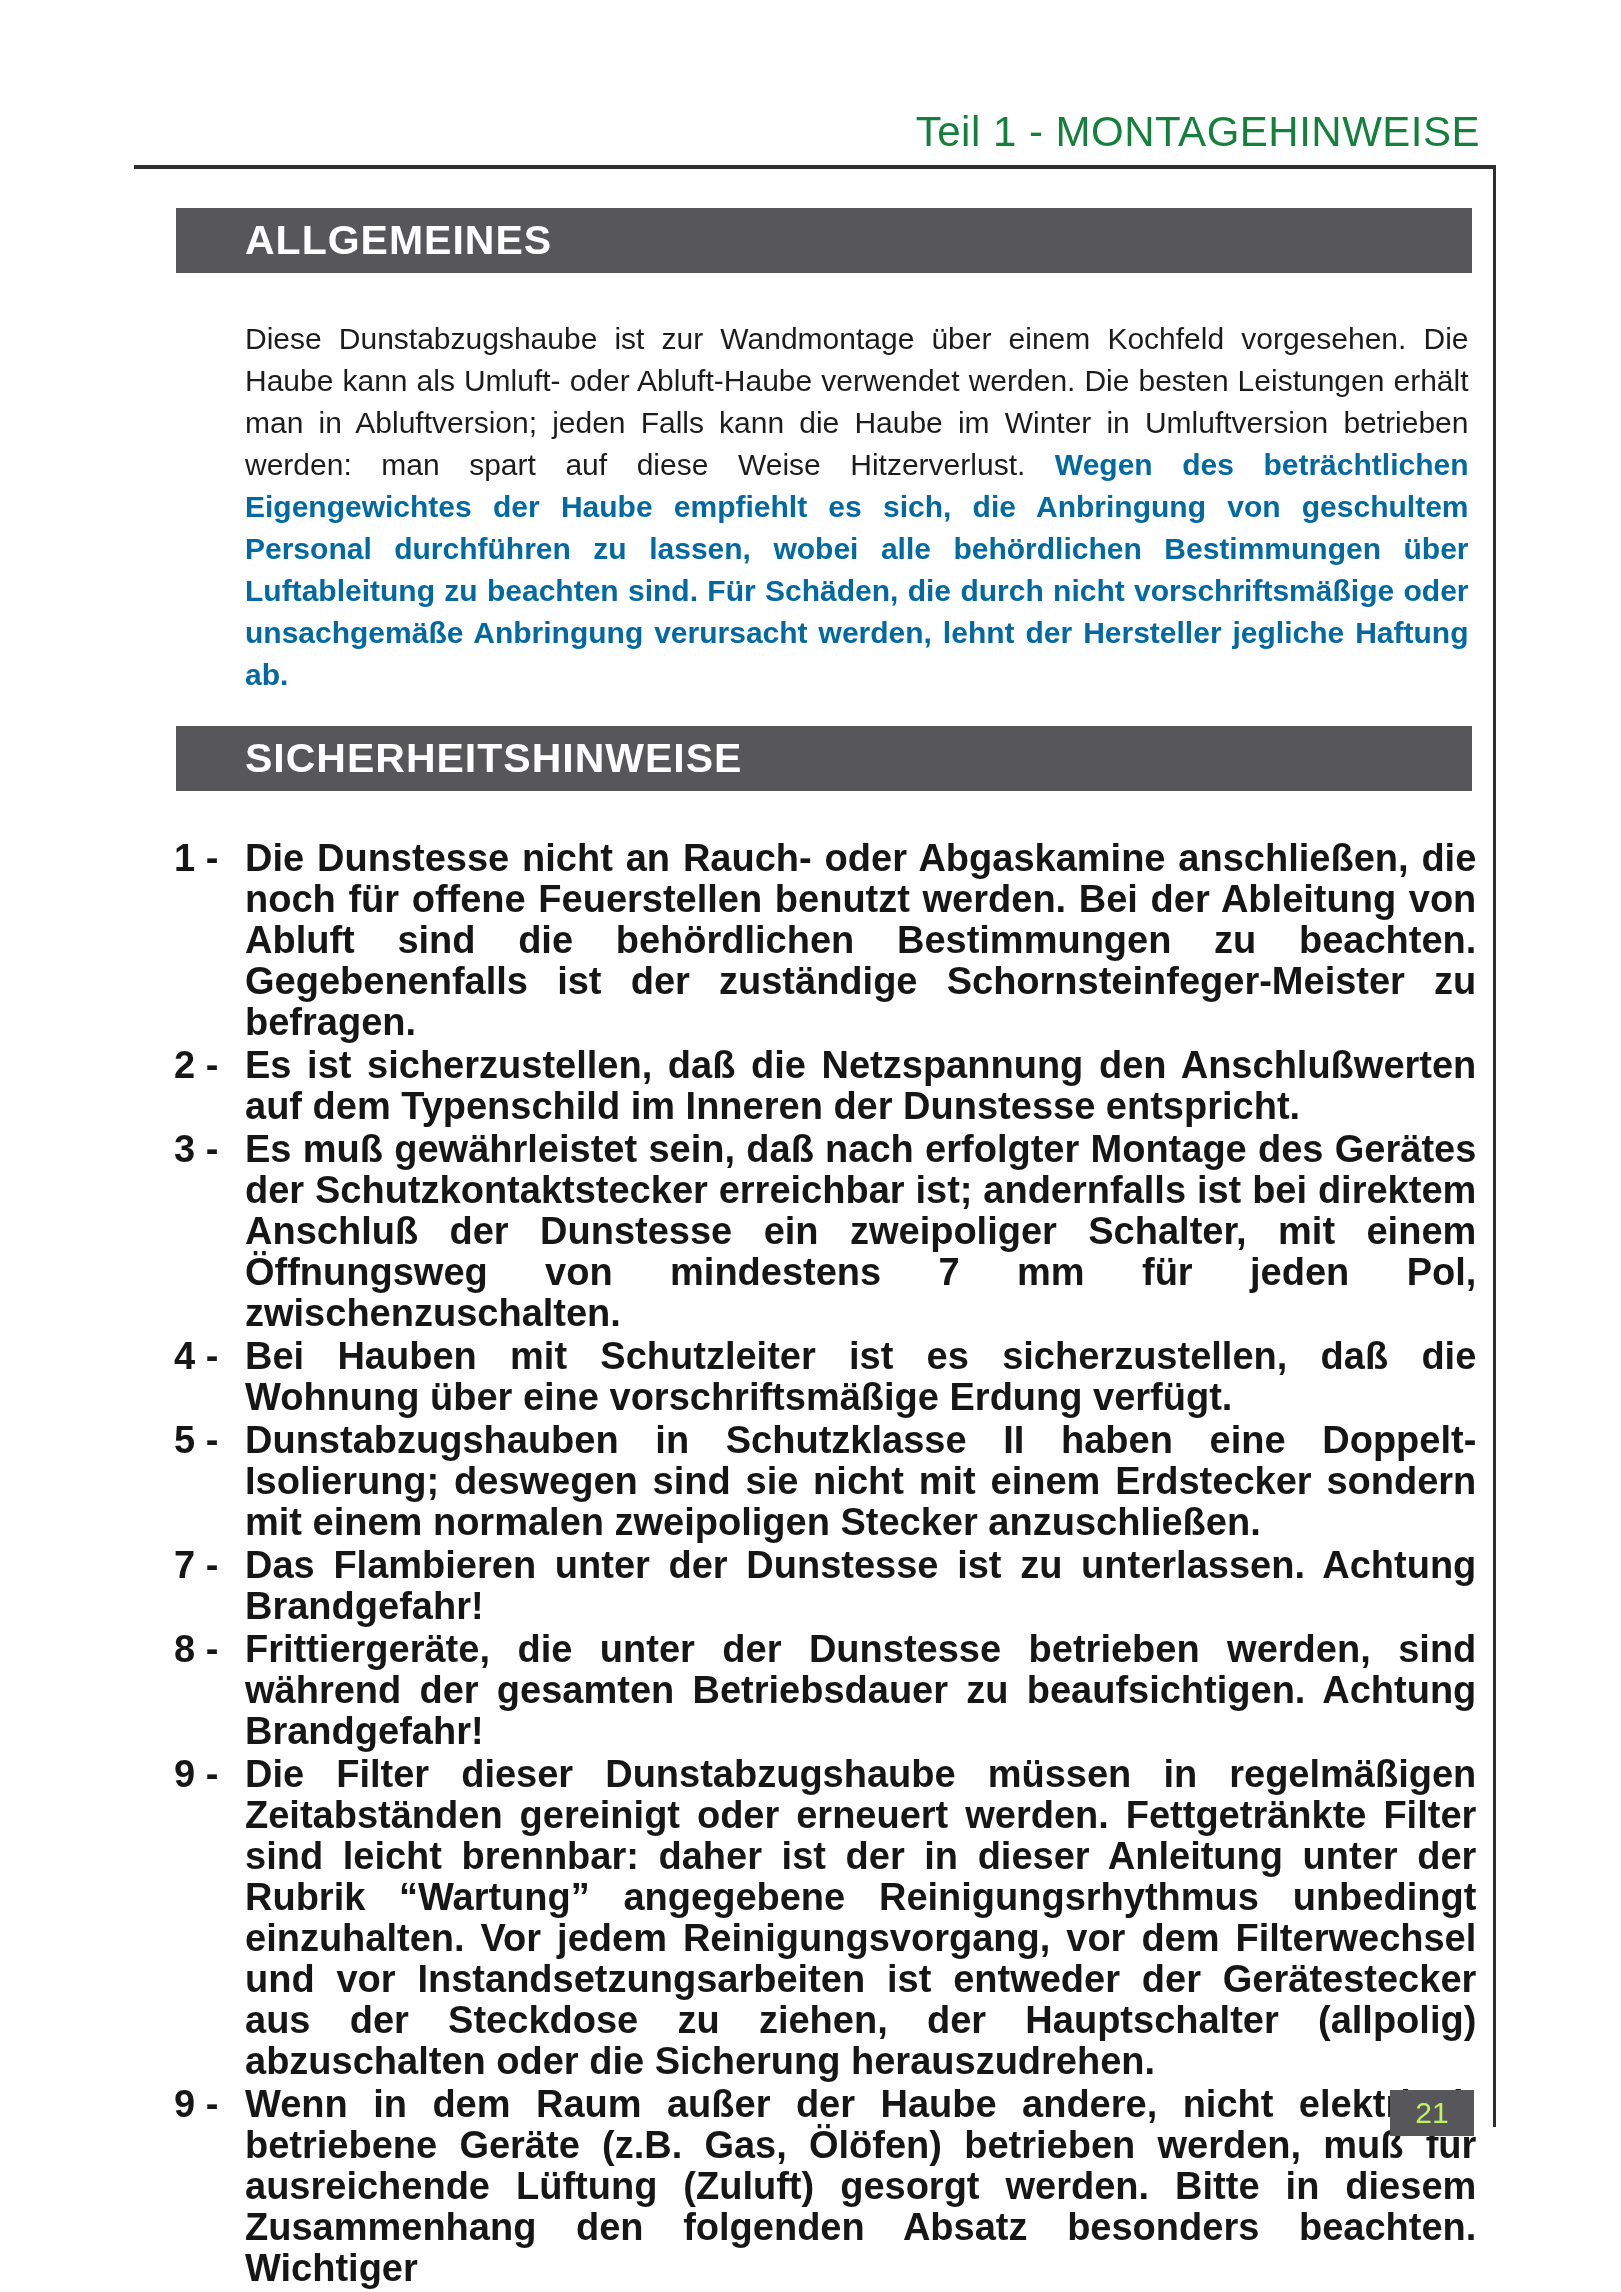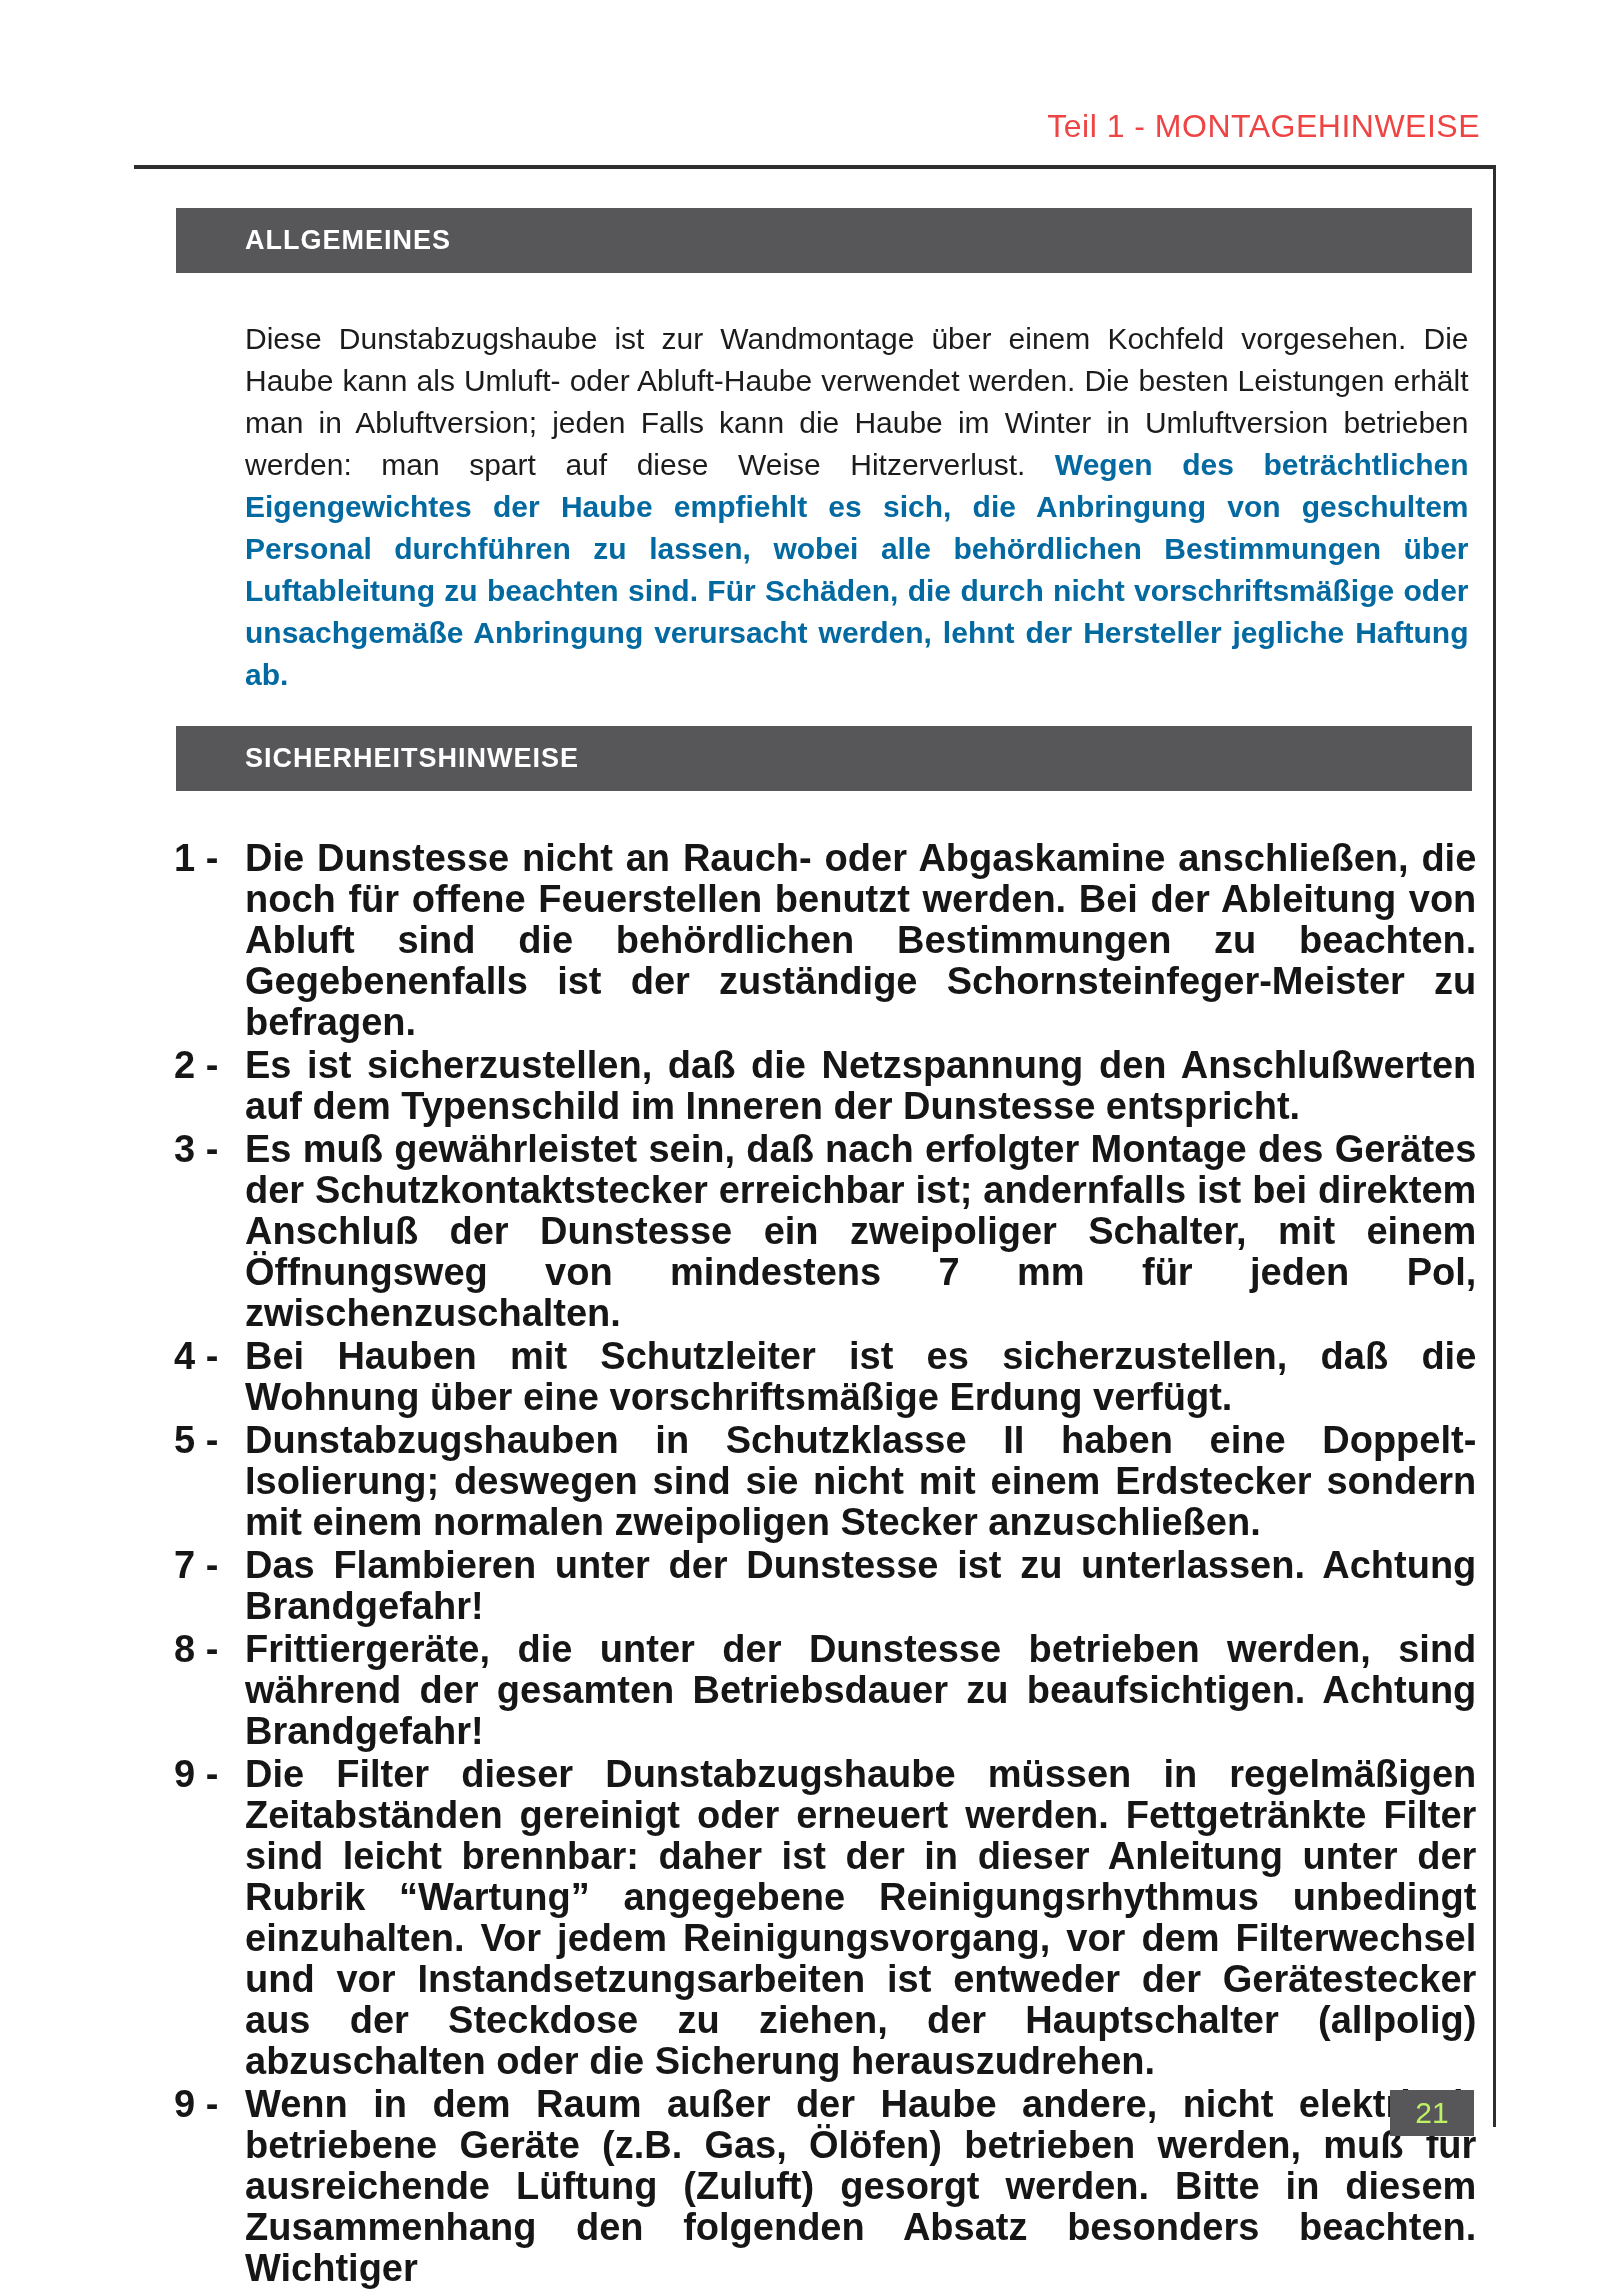"Teil 1 - MONTAGEHINWEISE" .doc-header { color: #ef4444 -> #15803d; font-size: 32px -> 42px }
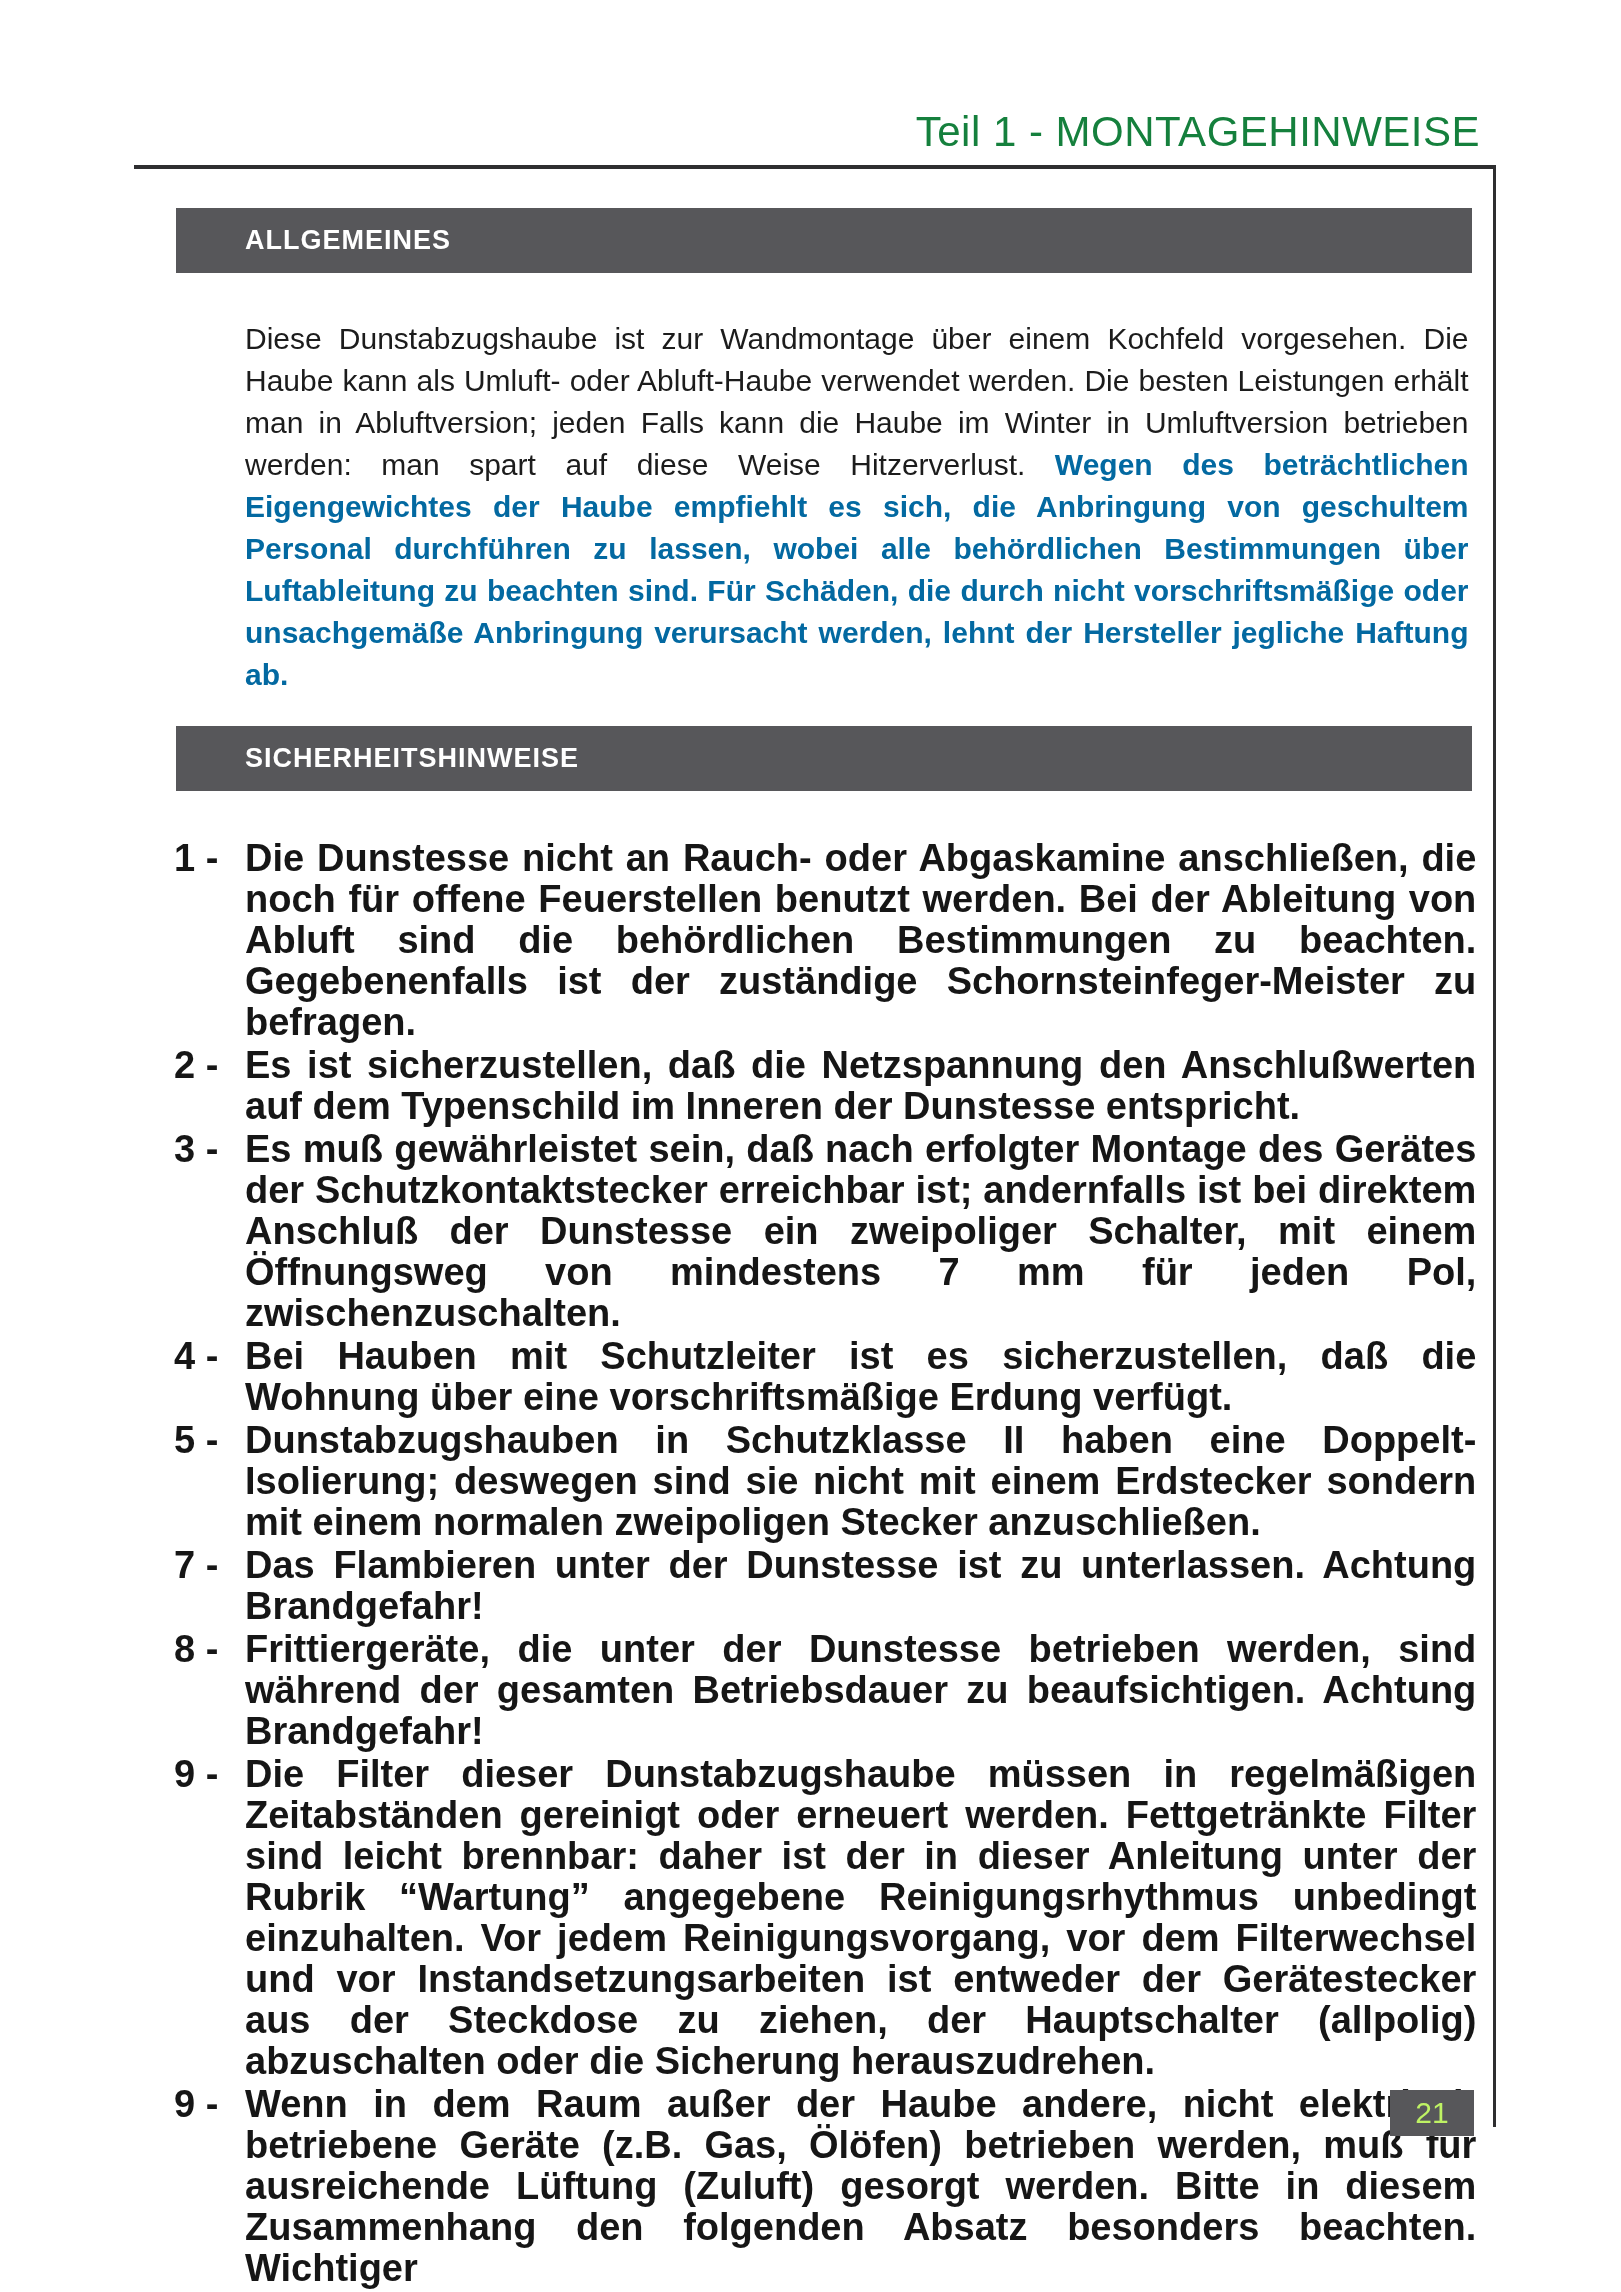"ALLGEMEINES" .section-bar { font-size: 27px -> 41px }
